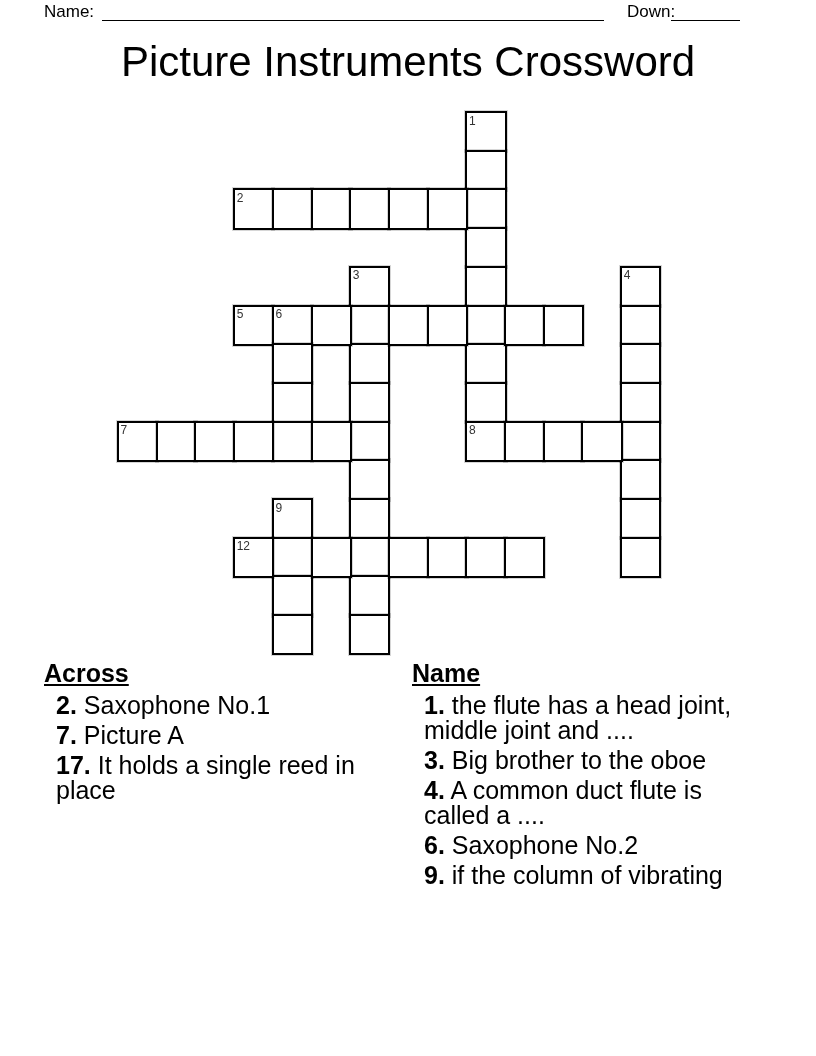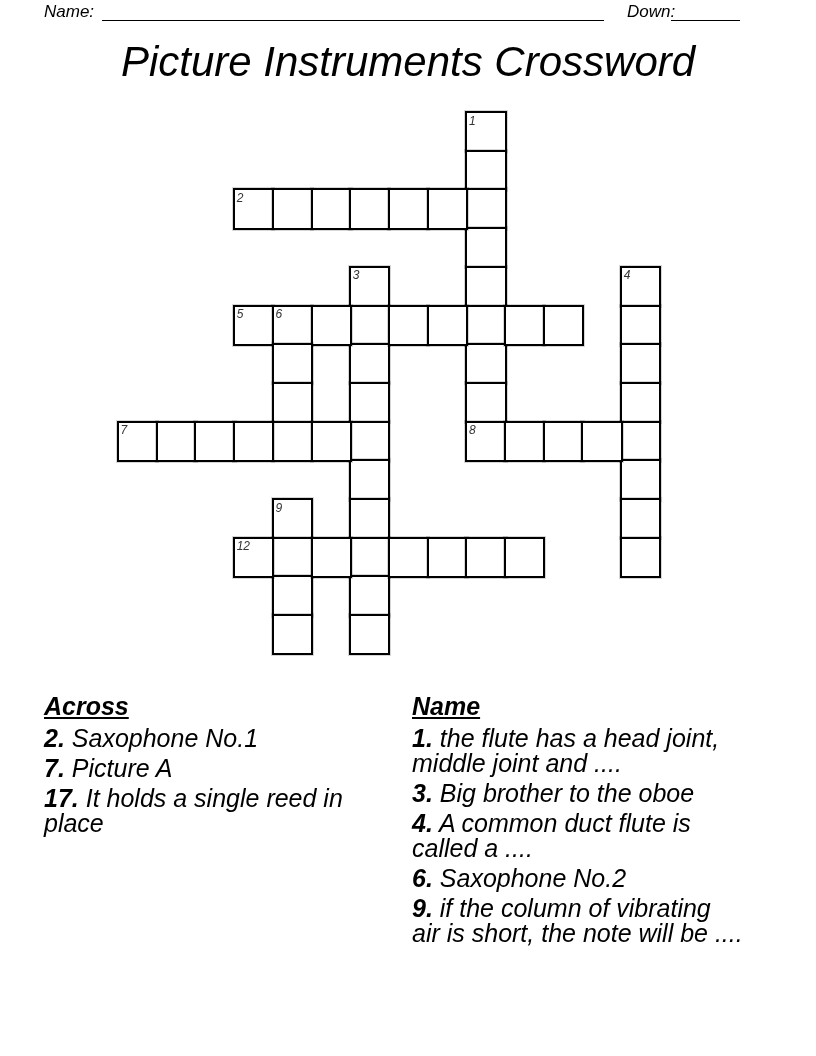"Name:" .page { font-style: italic -> none }
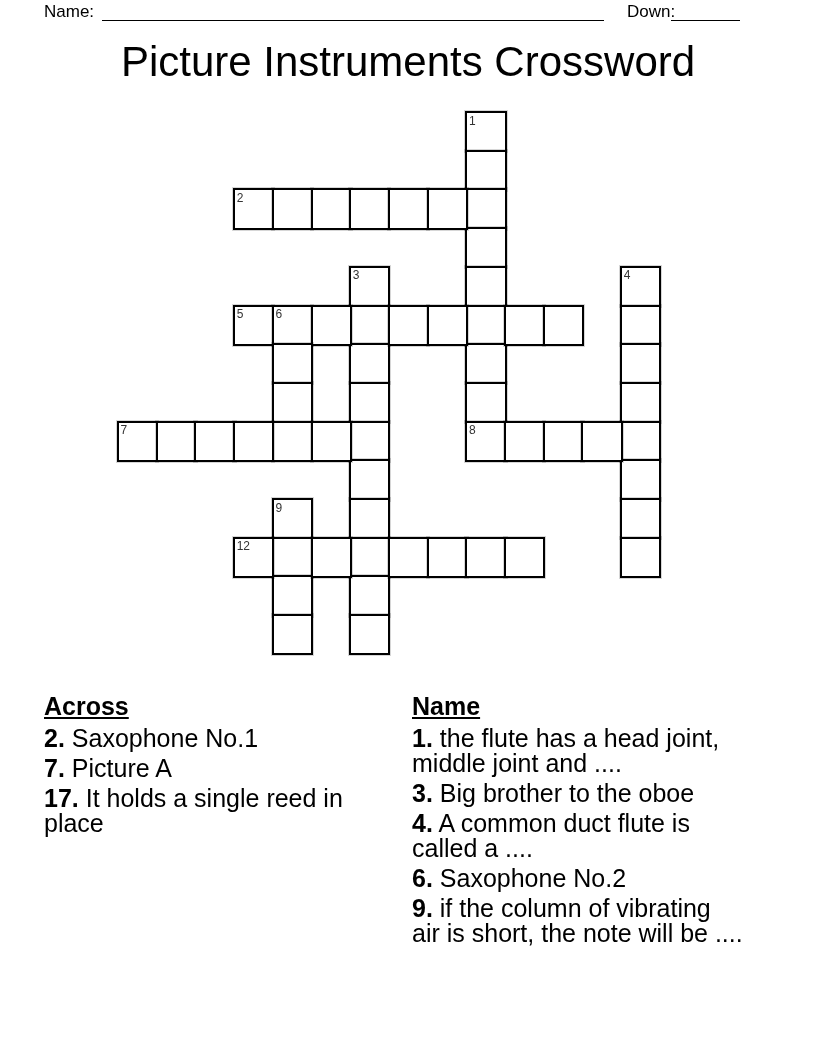"Across" .clue-col { top: 694px -> 661px }
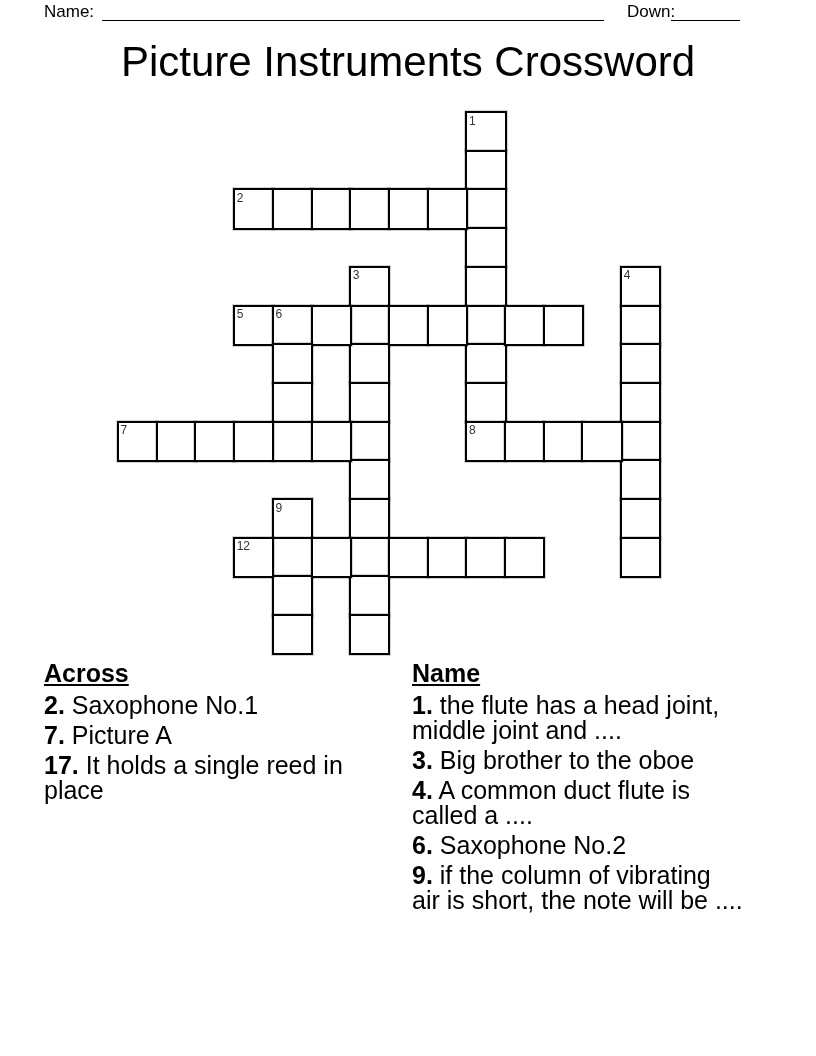"2. Saxophone No.1" .clue-item { margin: 0 0 5px 0 -> 0 0 5px 12px }
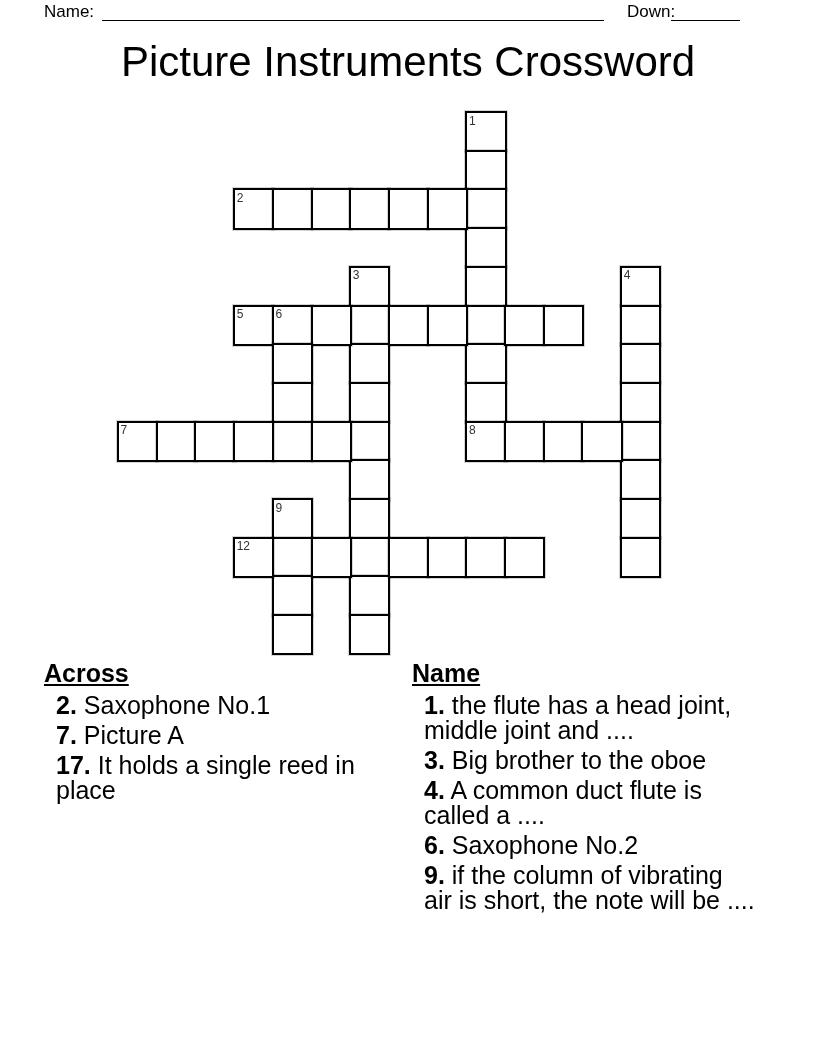"air is short, the note" div.clue-line { html: <div>air is short, the note will be ....</div> -> none }
